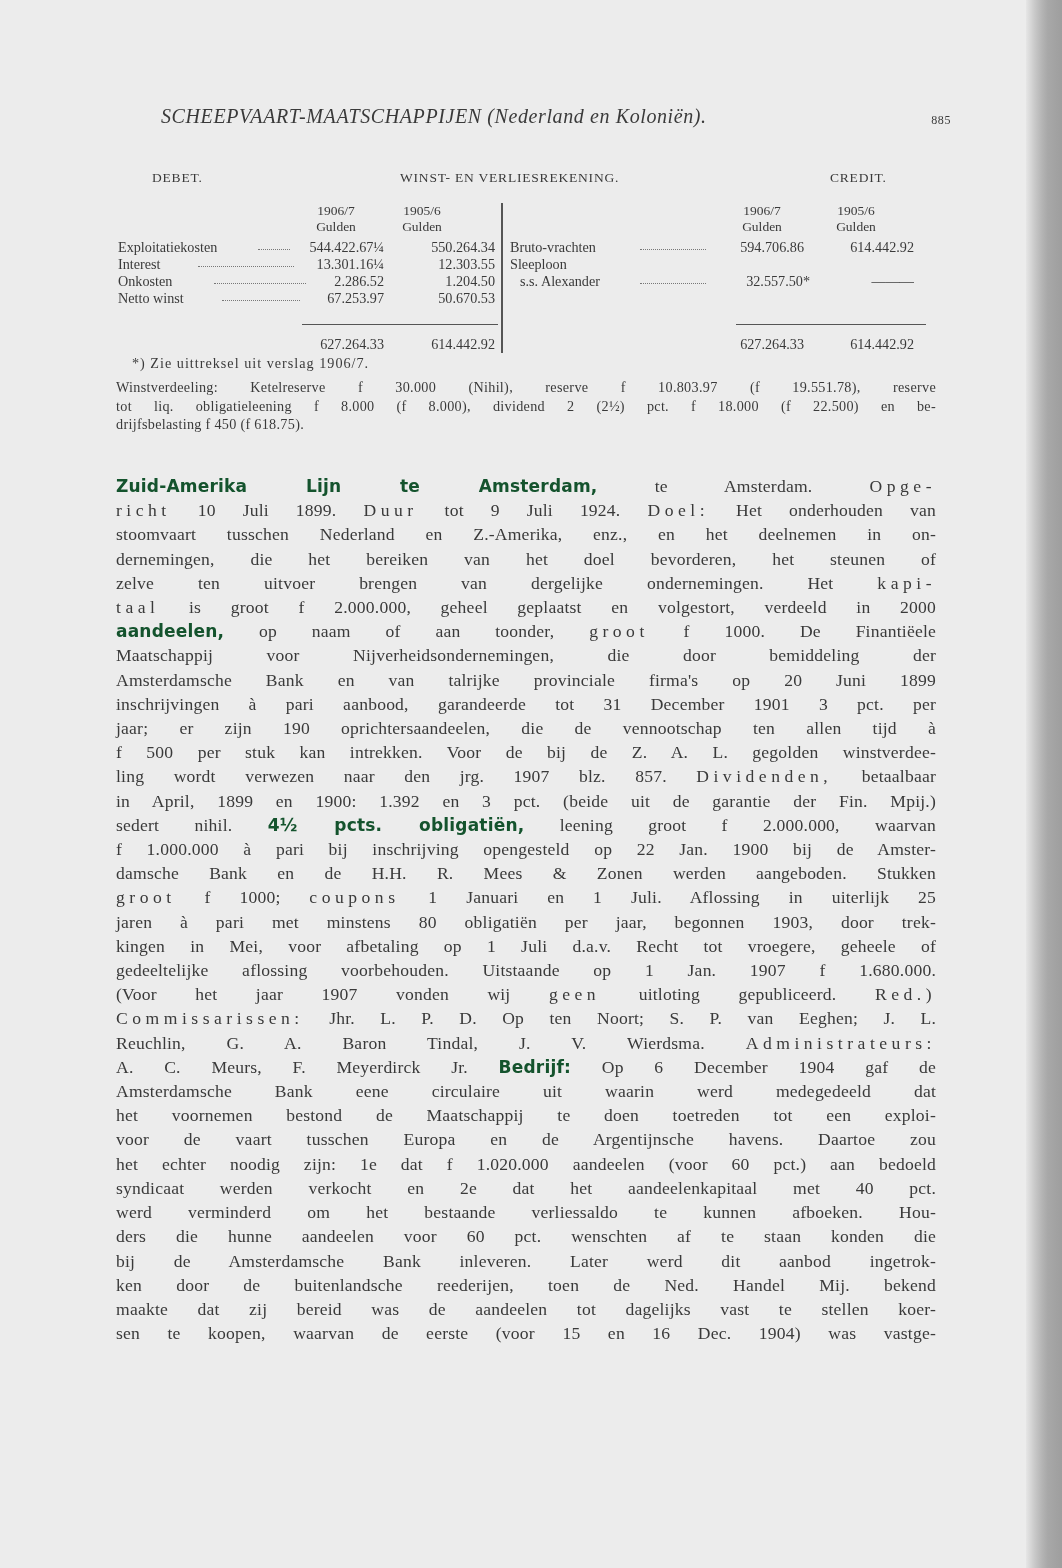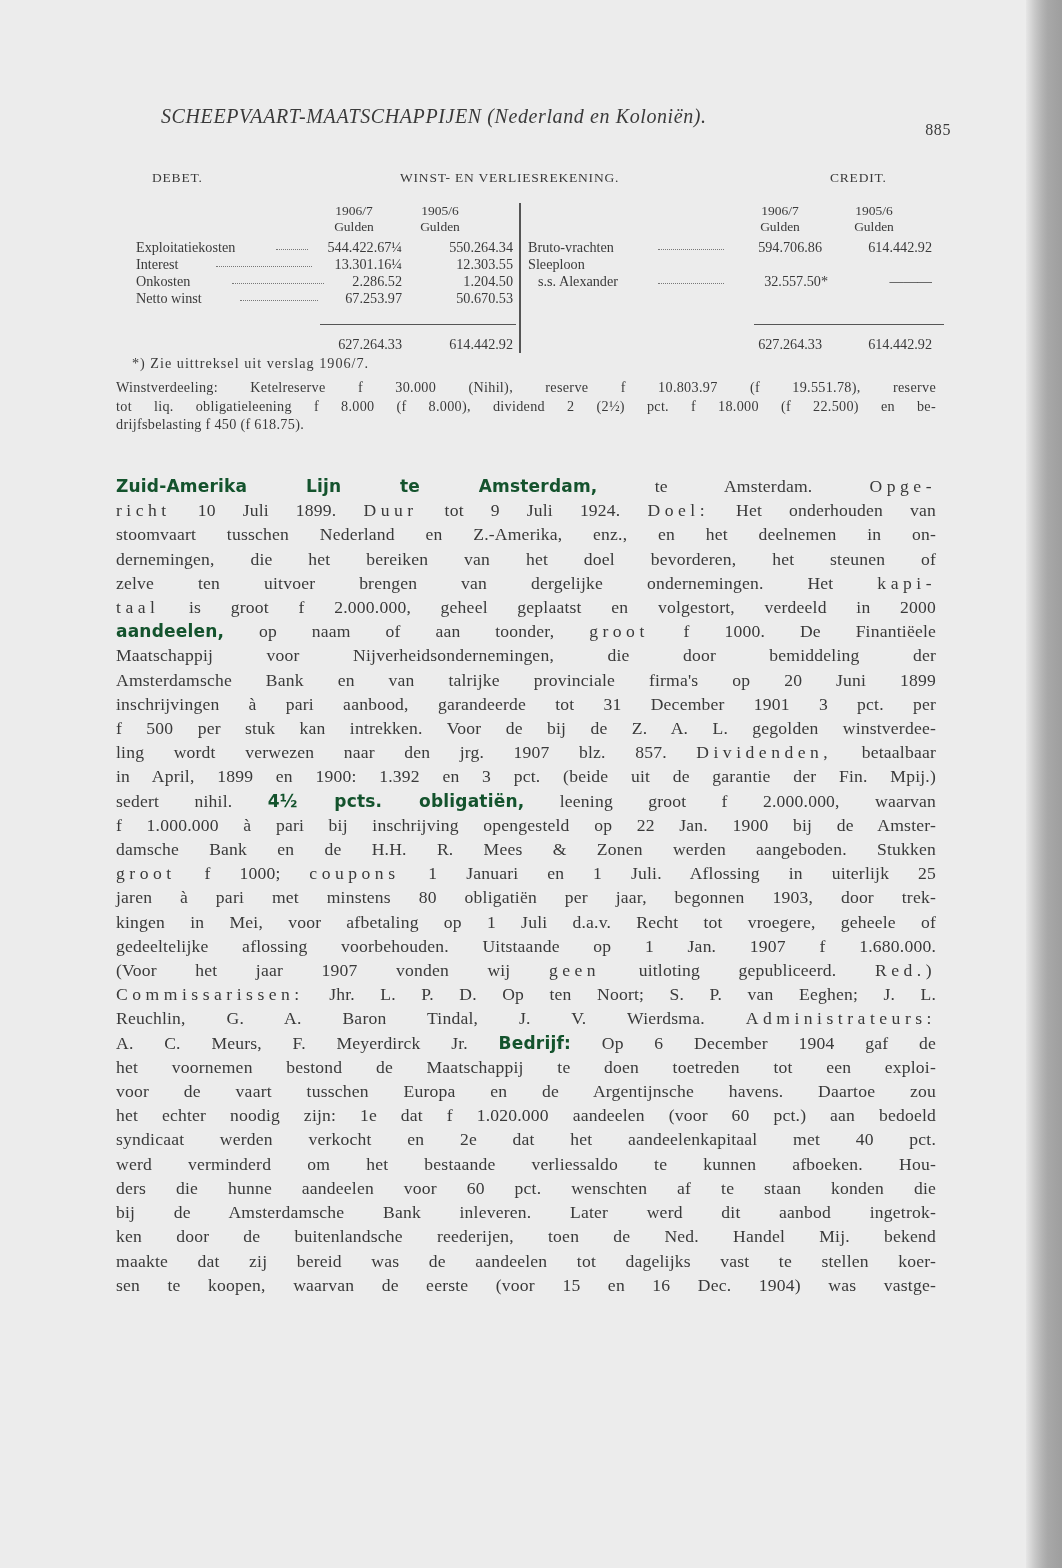"885" .running-head .pno { font-size: 16px -> 12px; top: 16px -> 8px }
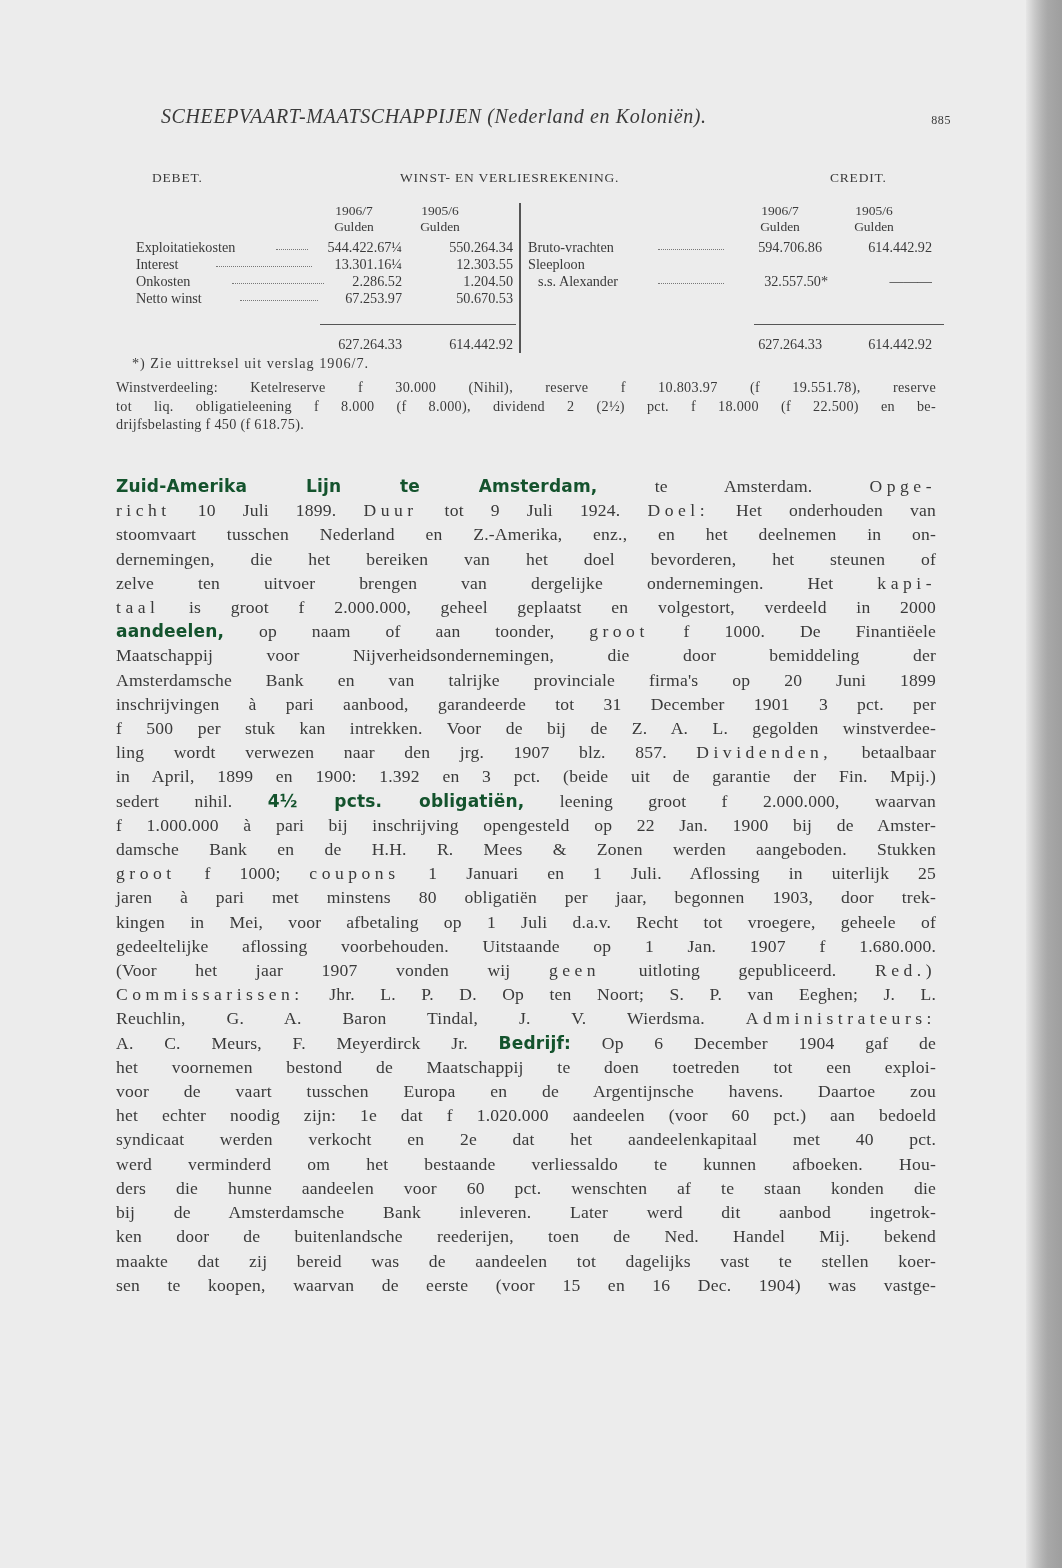"1906/7" .table-area { left: 136px -> 118px }
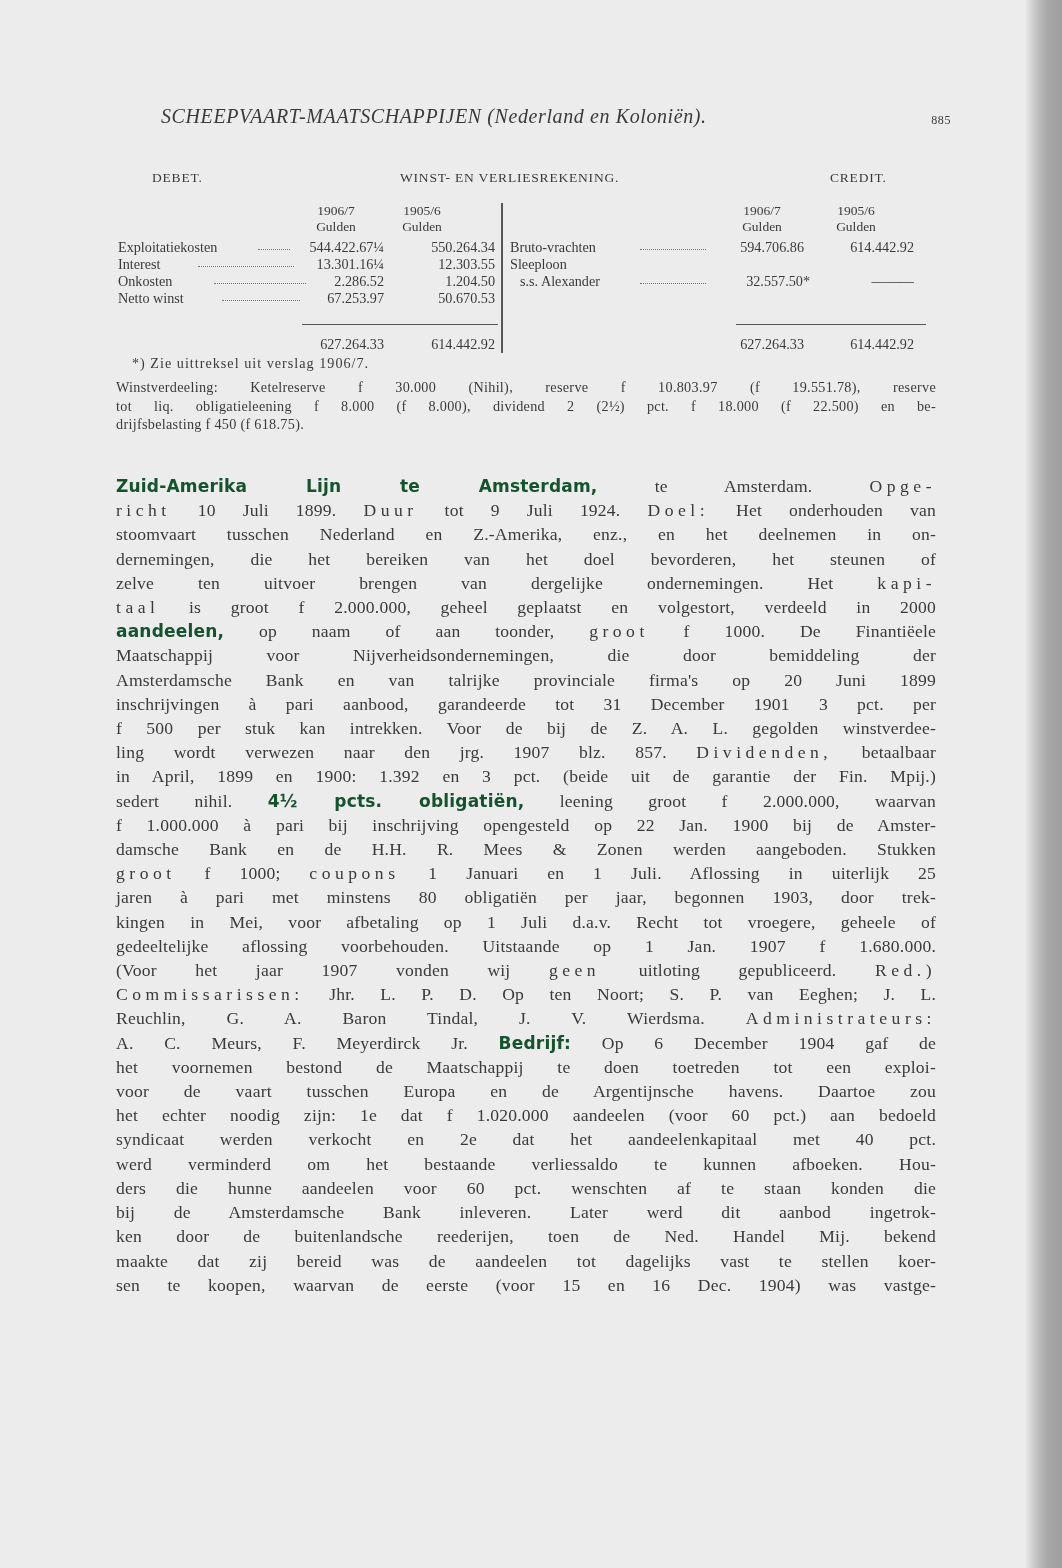"jaar; er zijn 190 oprichtersaandeelen," span.line { html: none -> <span><span>jaar; er zijn 190 oprichtersaandeelen, die de vennootschap ten allen tijd à</span></span> }
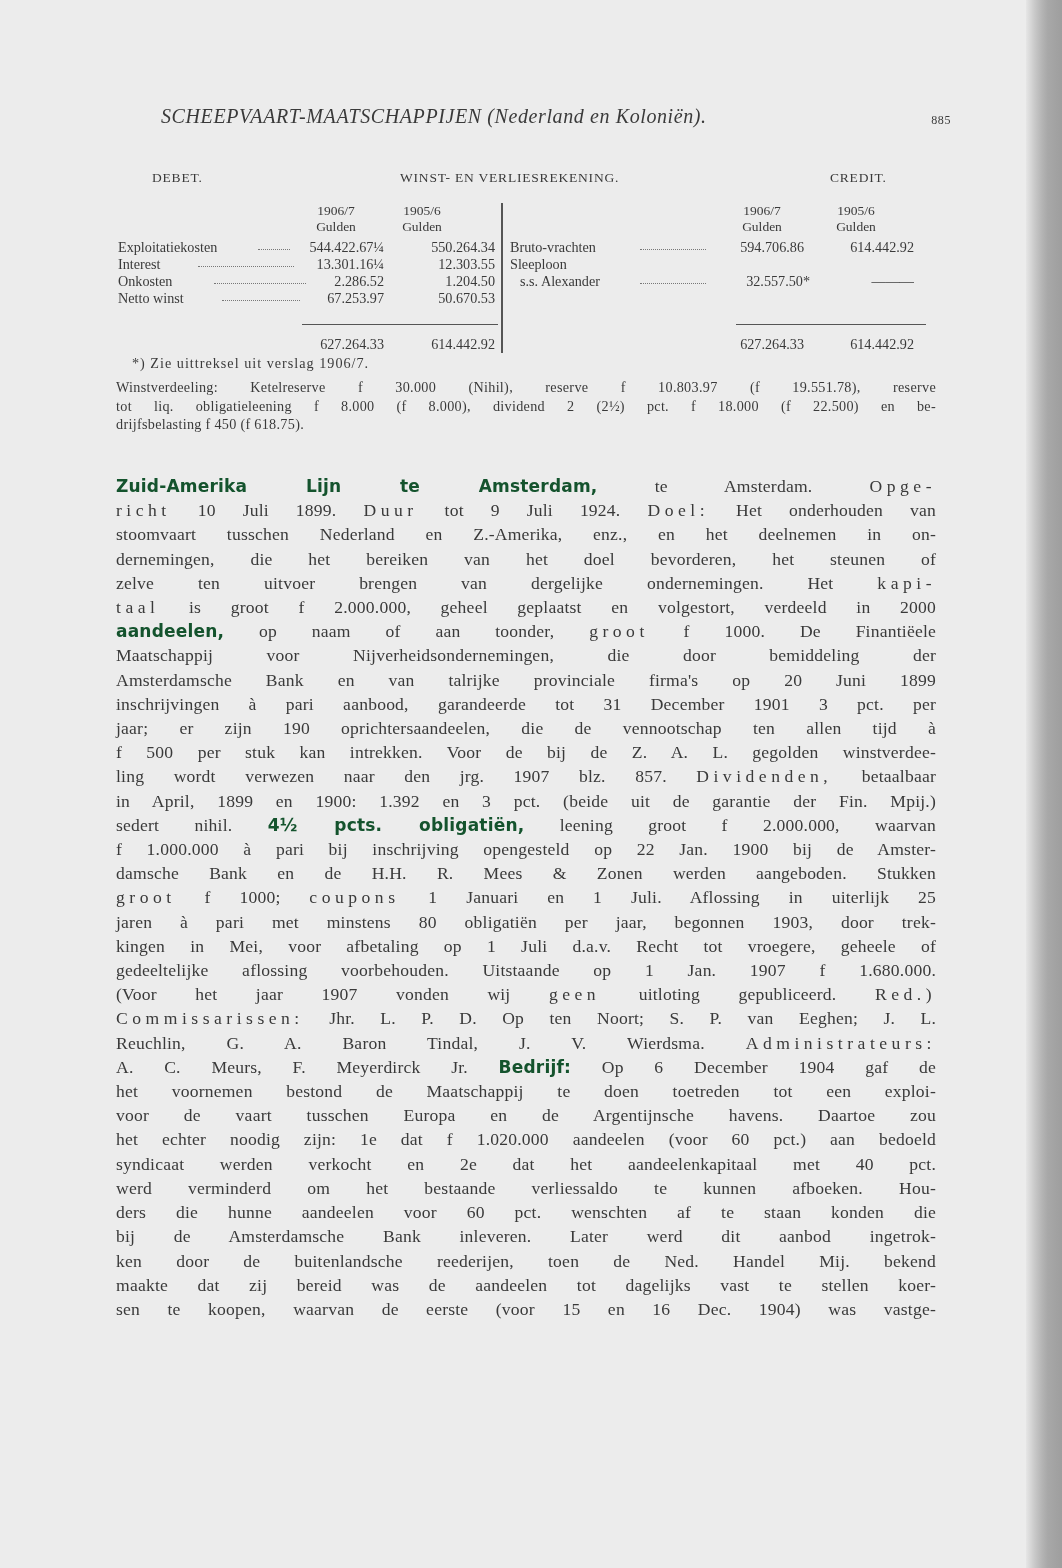"Amsterdamsche Bank eene circulaire uit" span.line { html: none -> <span><span>Amsterdamsche Bank eene circulaire uit waarin werd medegedeeld dat</span></span> }
